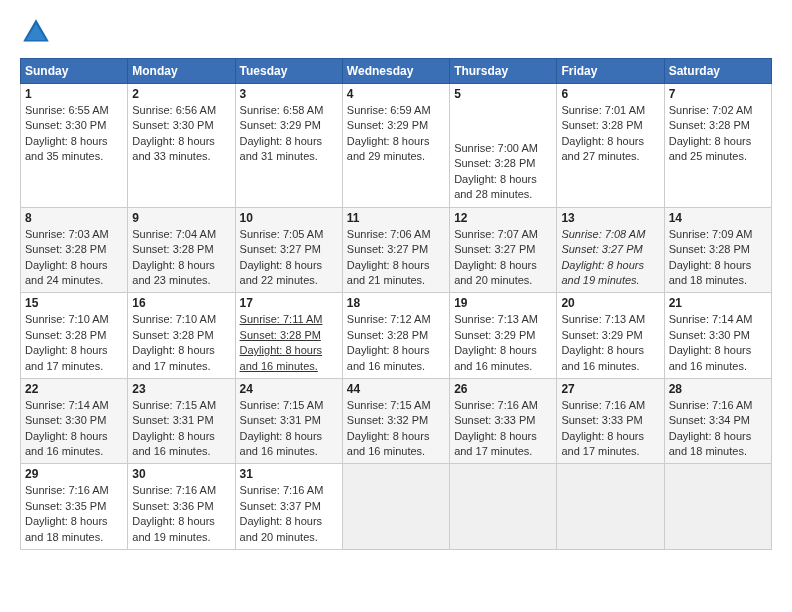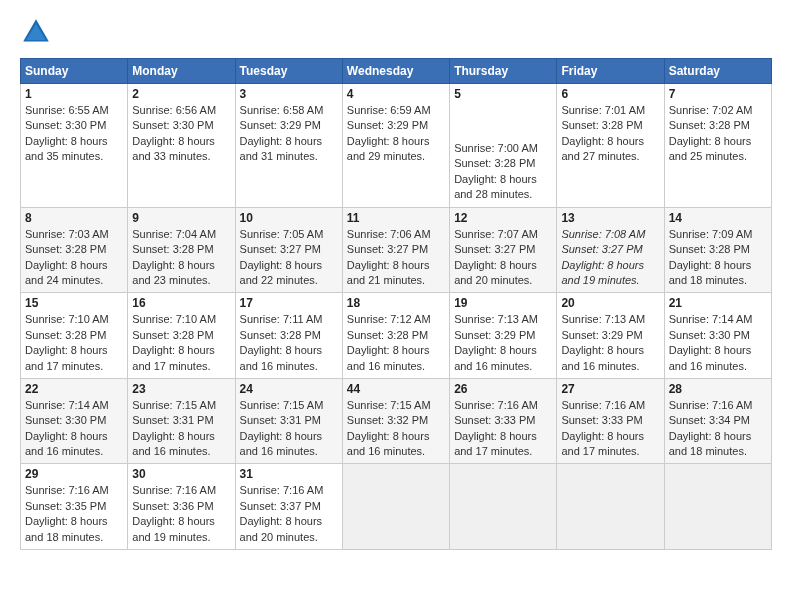"Sunrise: 7:11 AM" div.day-info { text-decoration: none -> underline }
